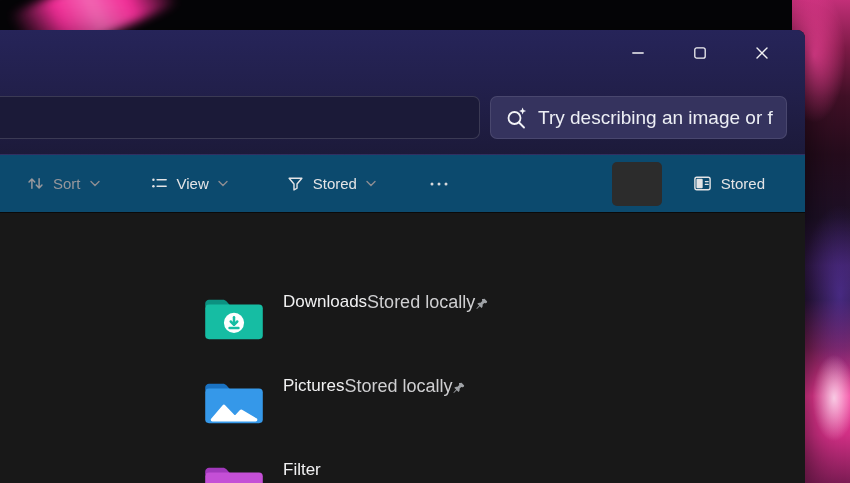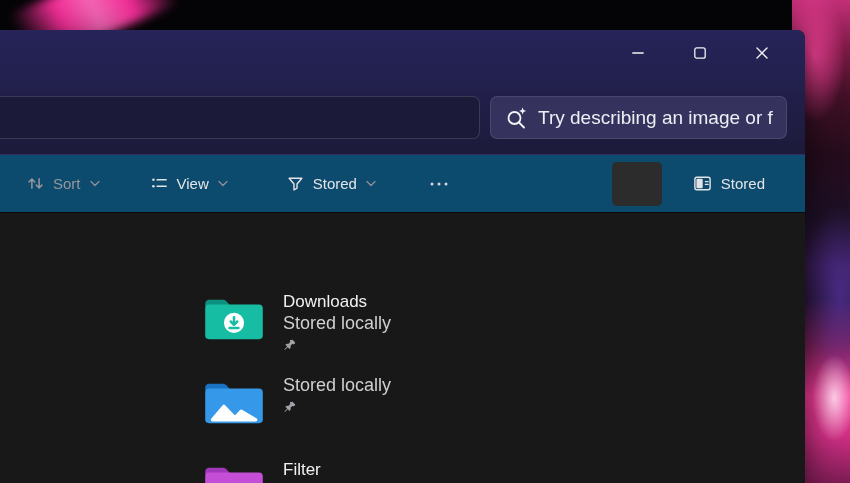"Downloads" .meta { align-items: none -> center; flex-direction: column -> row }
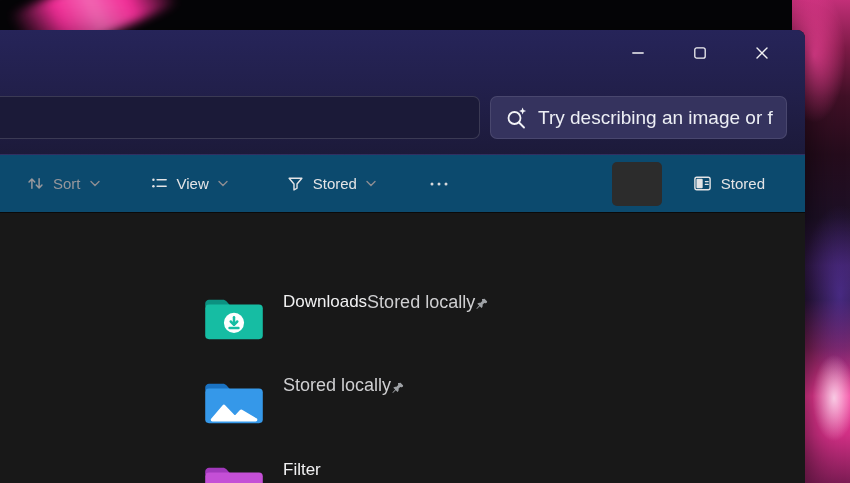"Pictures" div.fname { html: none -> <div>Pictures</div> }
